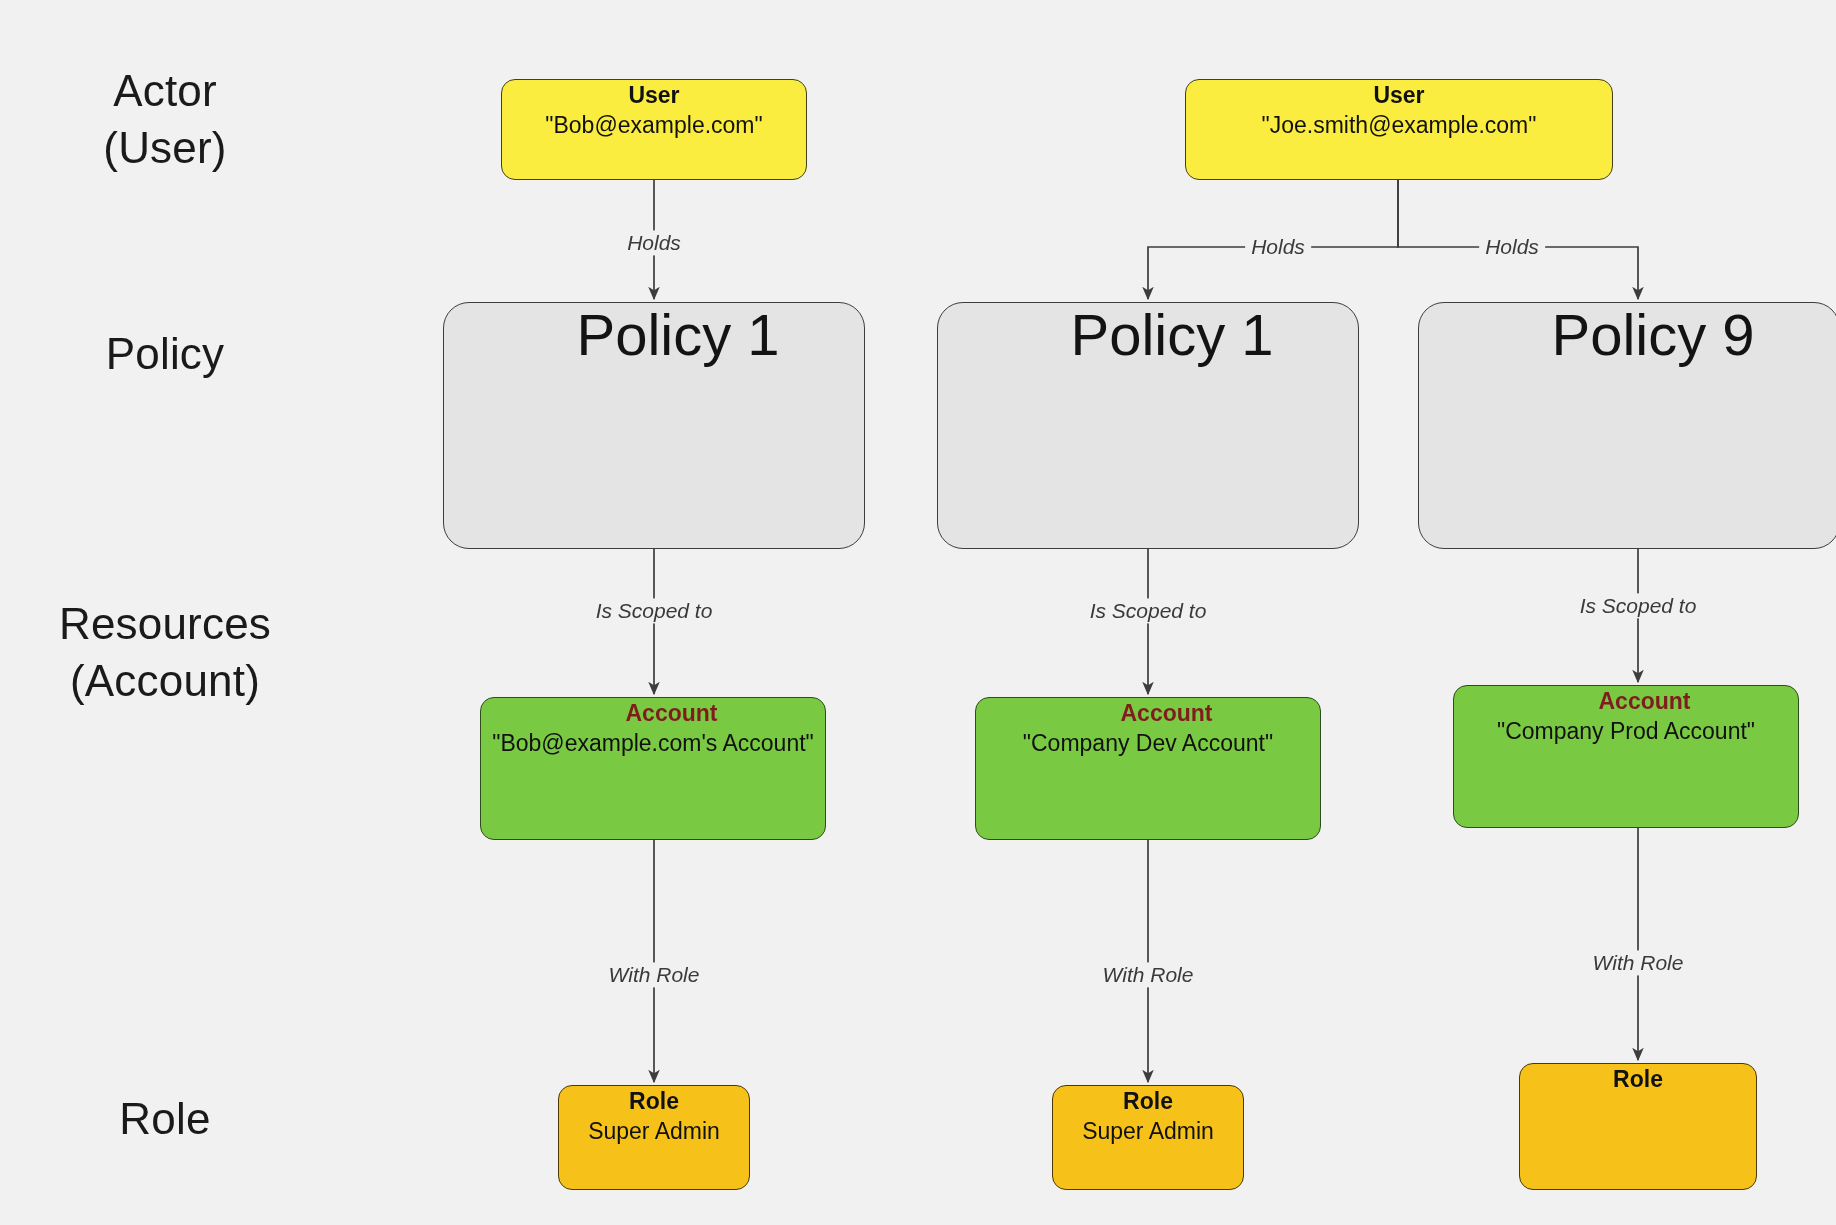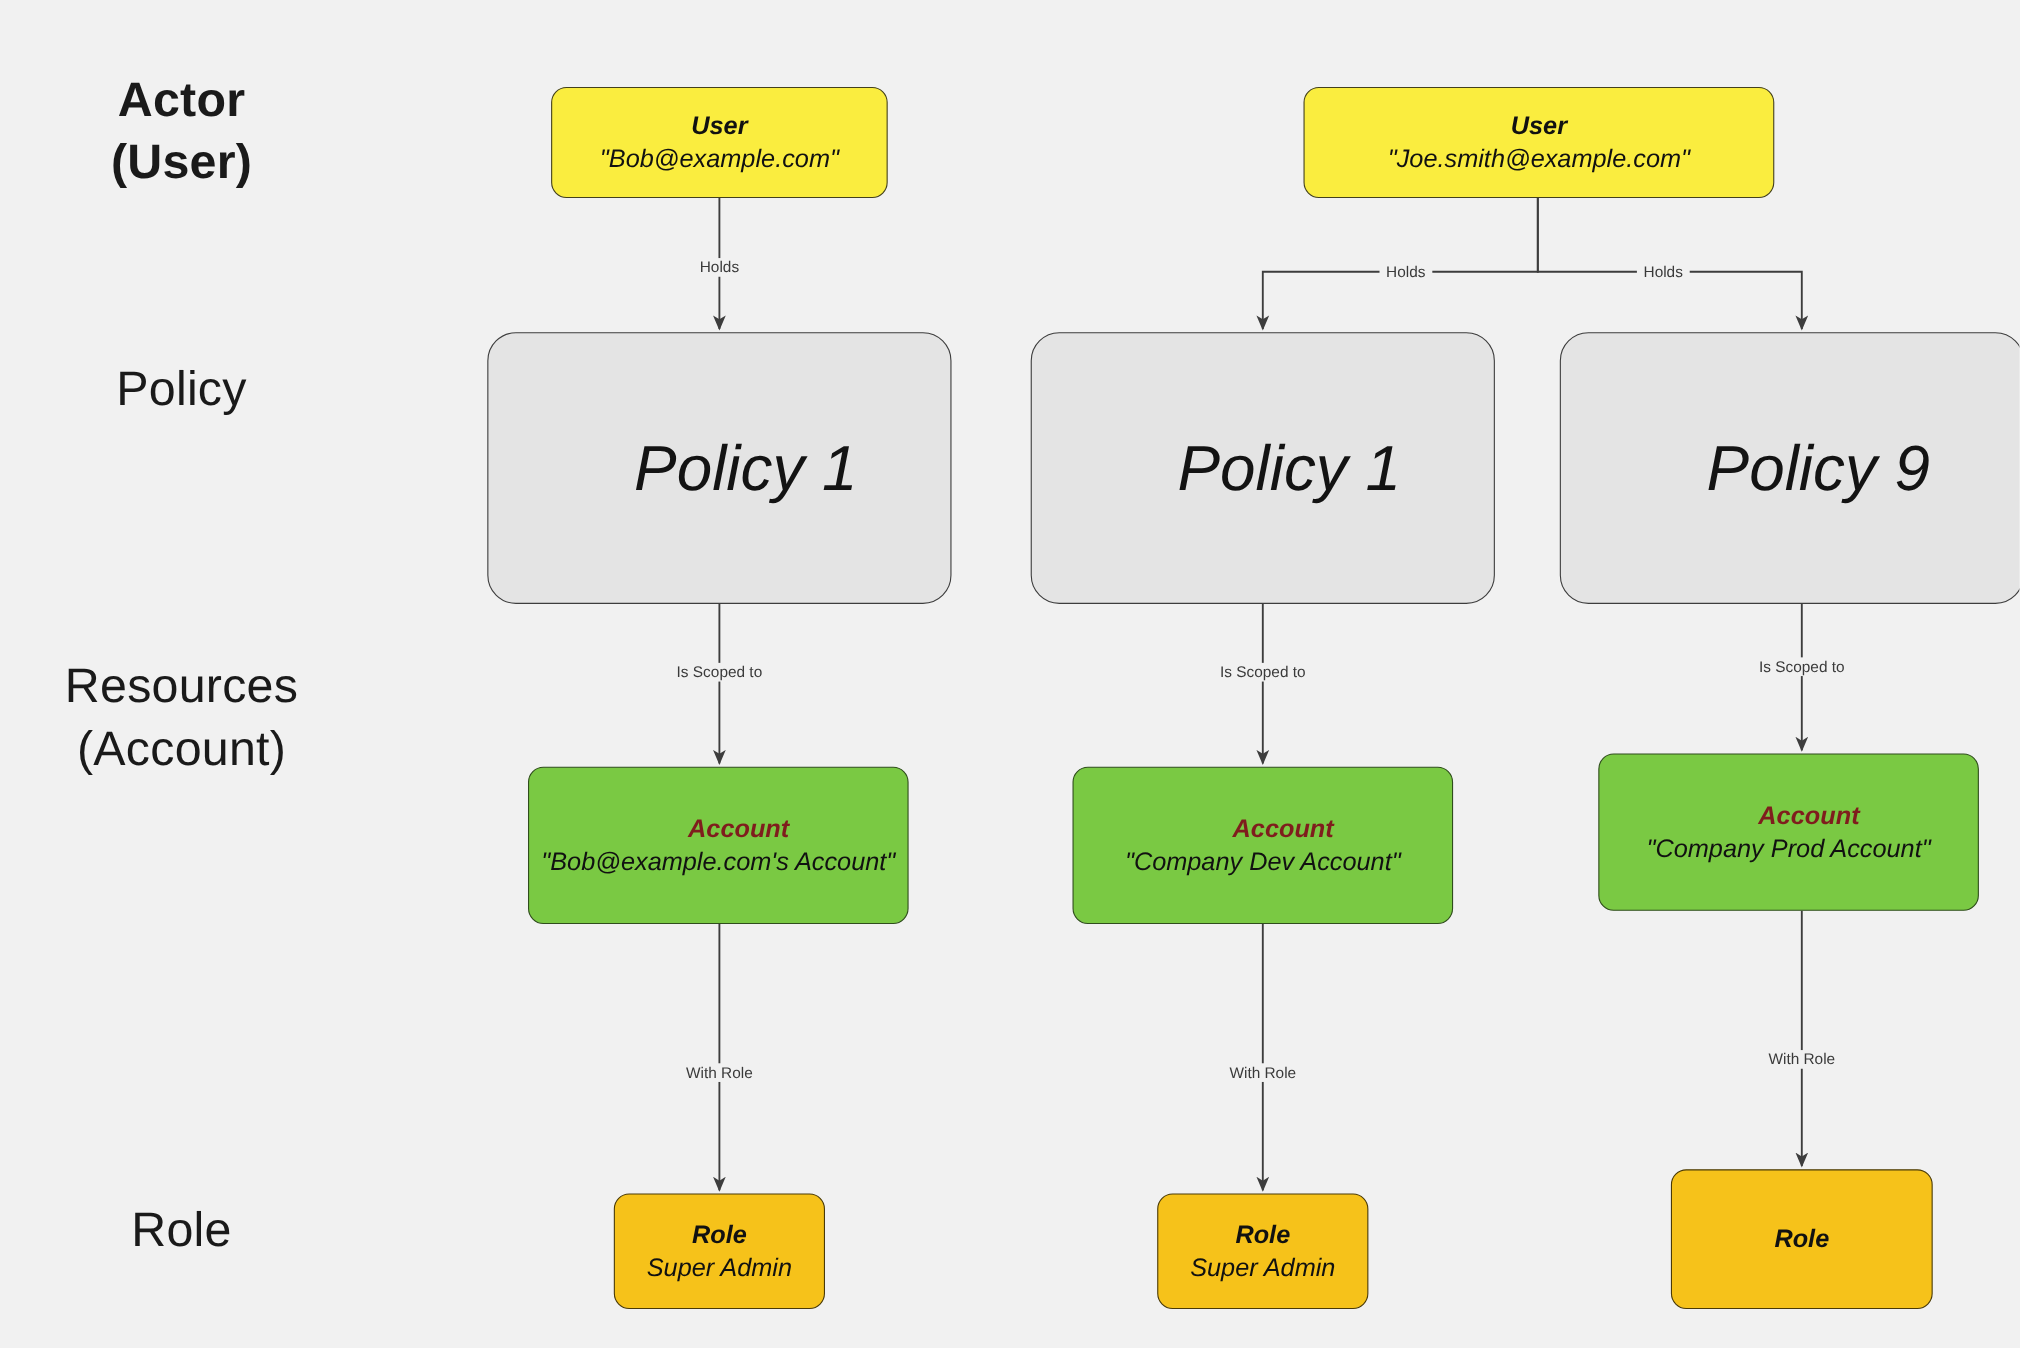"Actor" div.row-label { font-weight: bold -> none }
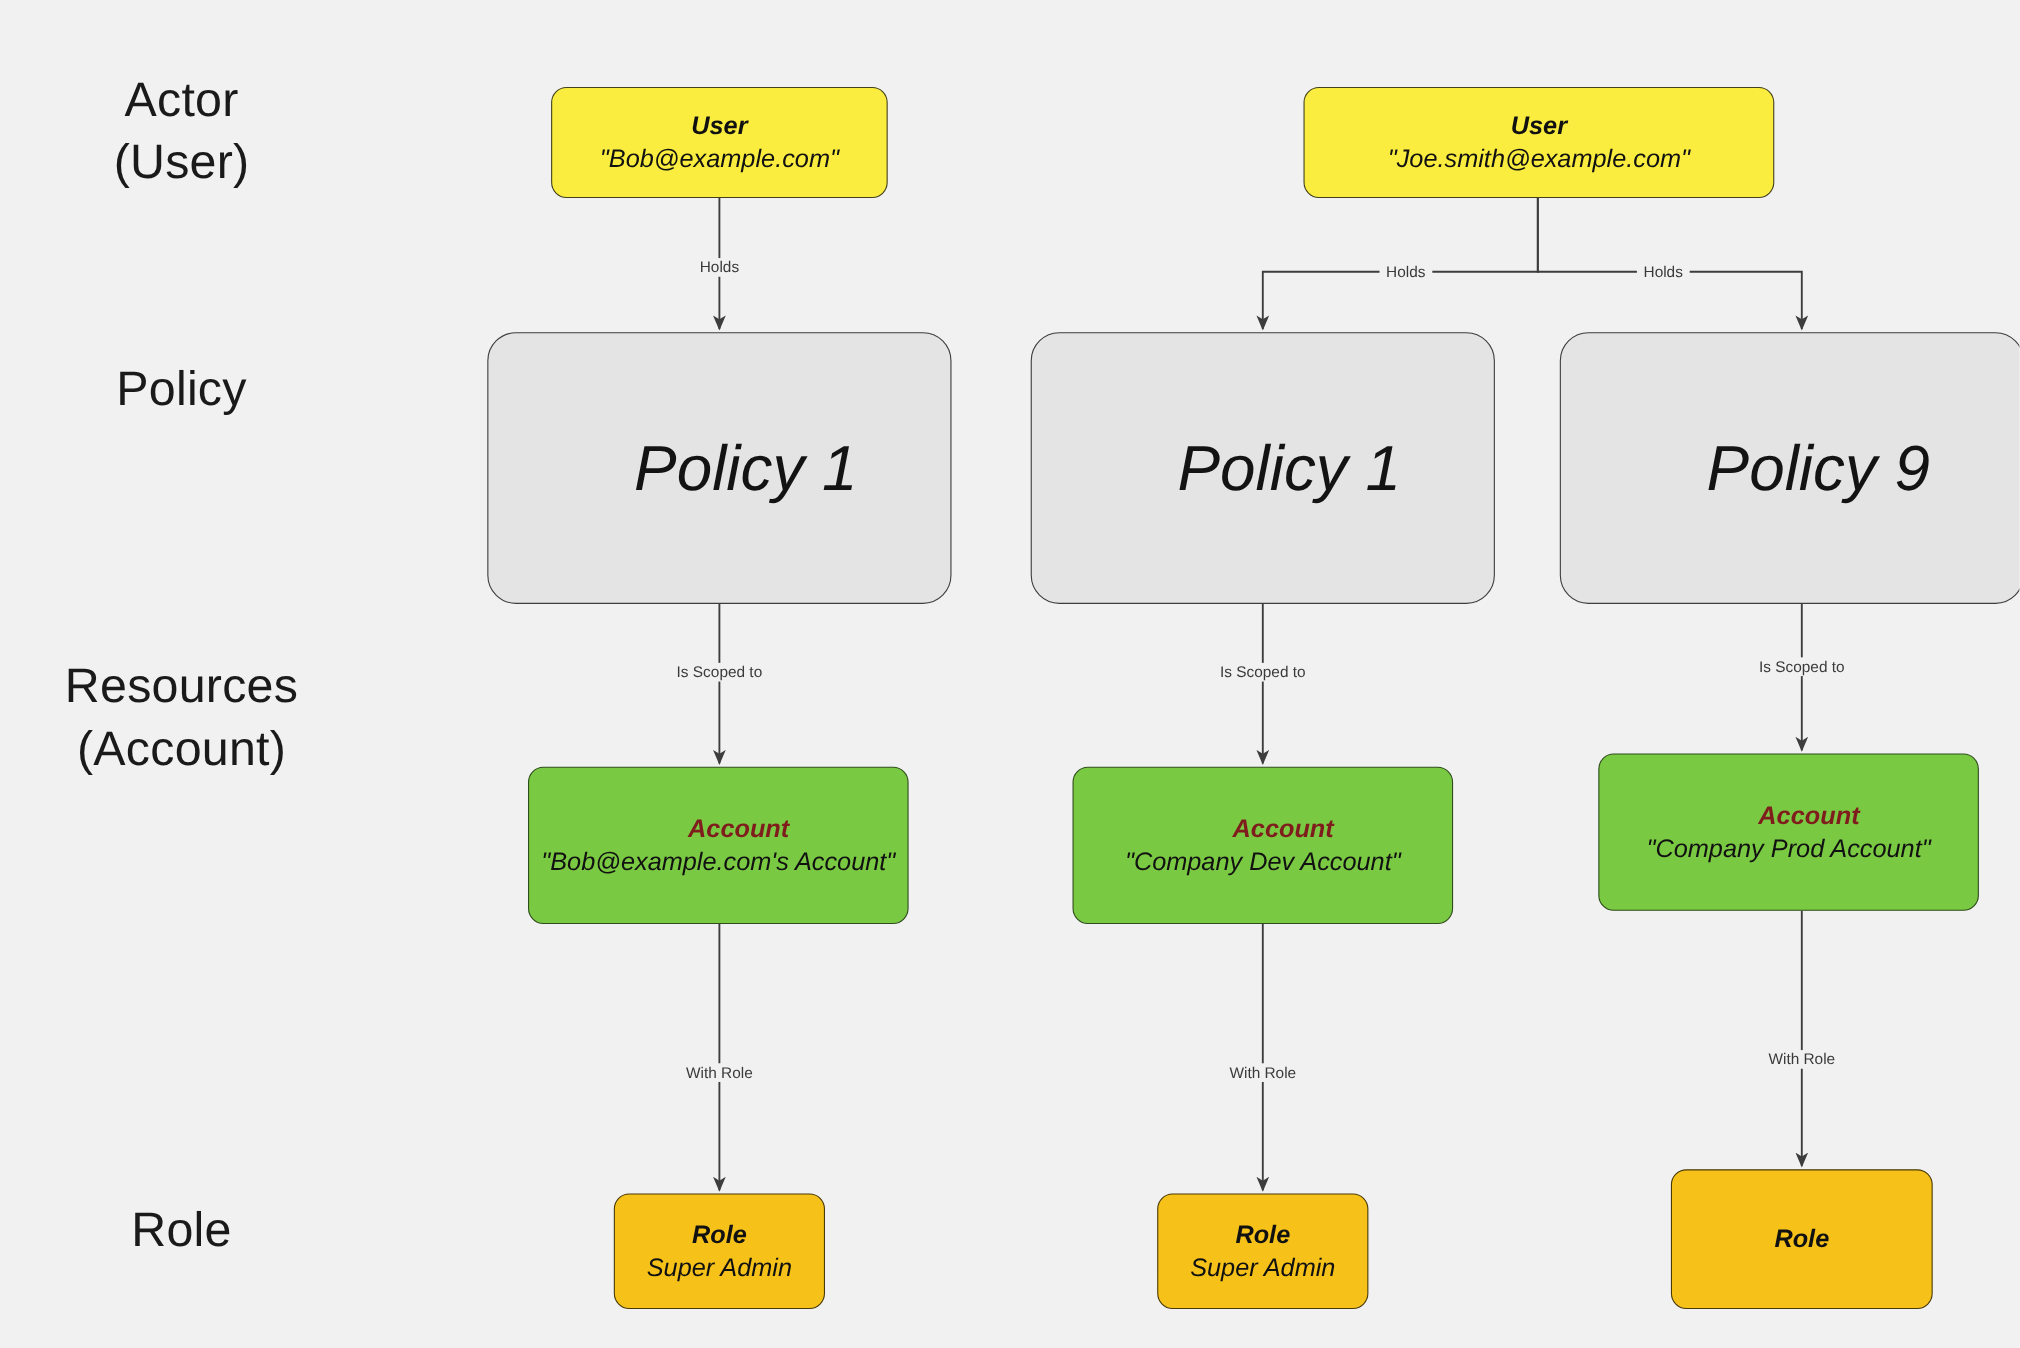"User" .node { font-style: italic -> none; justify-content: center -> flex-start }
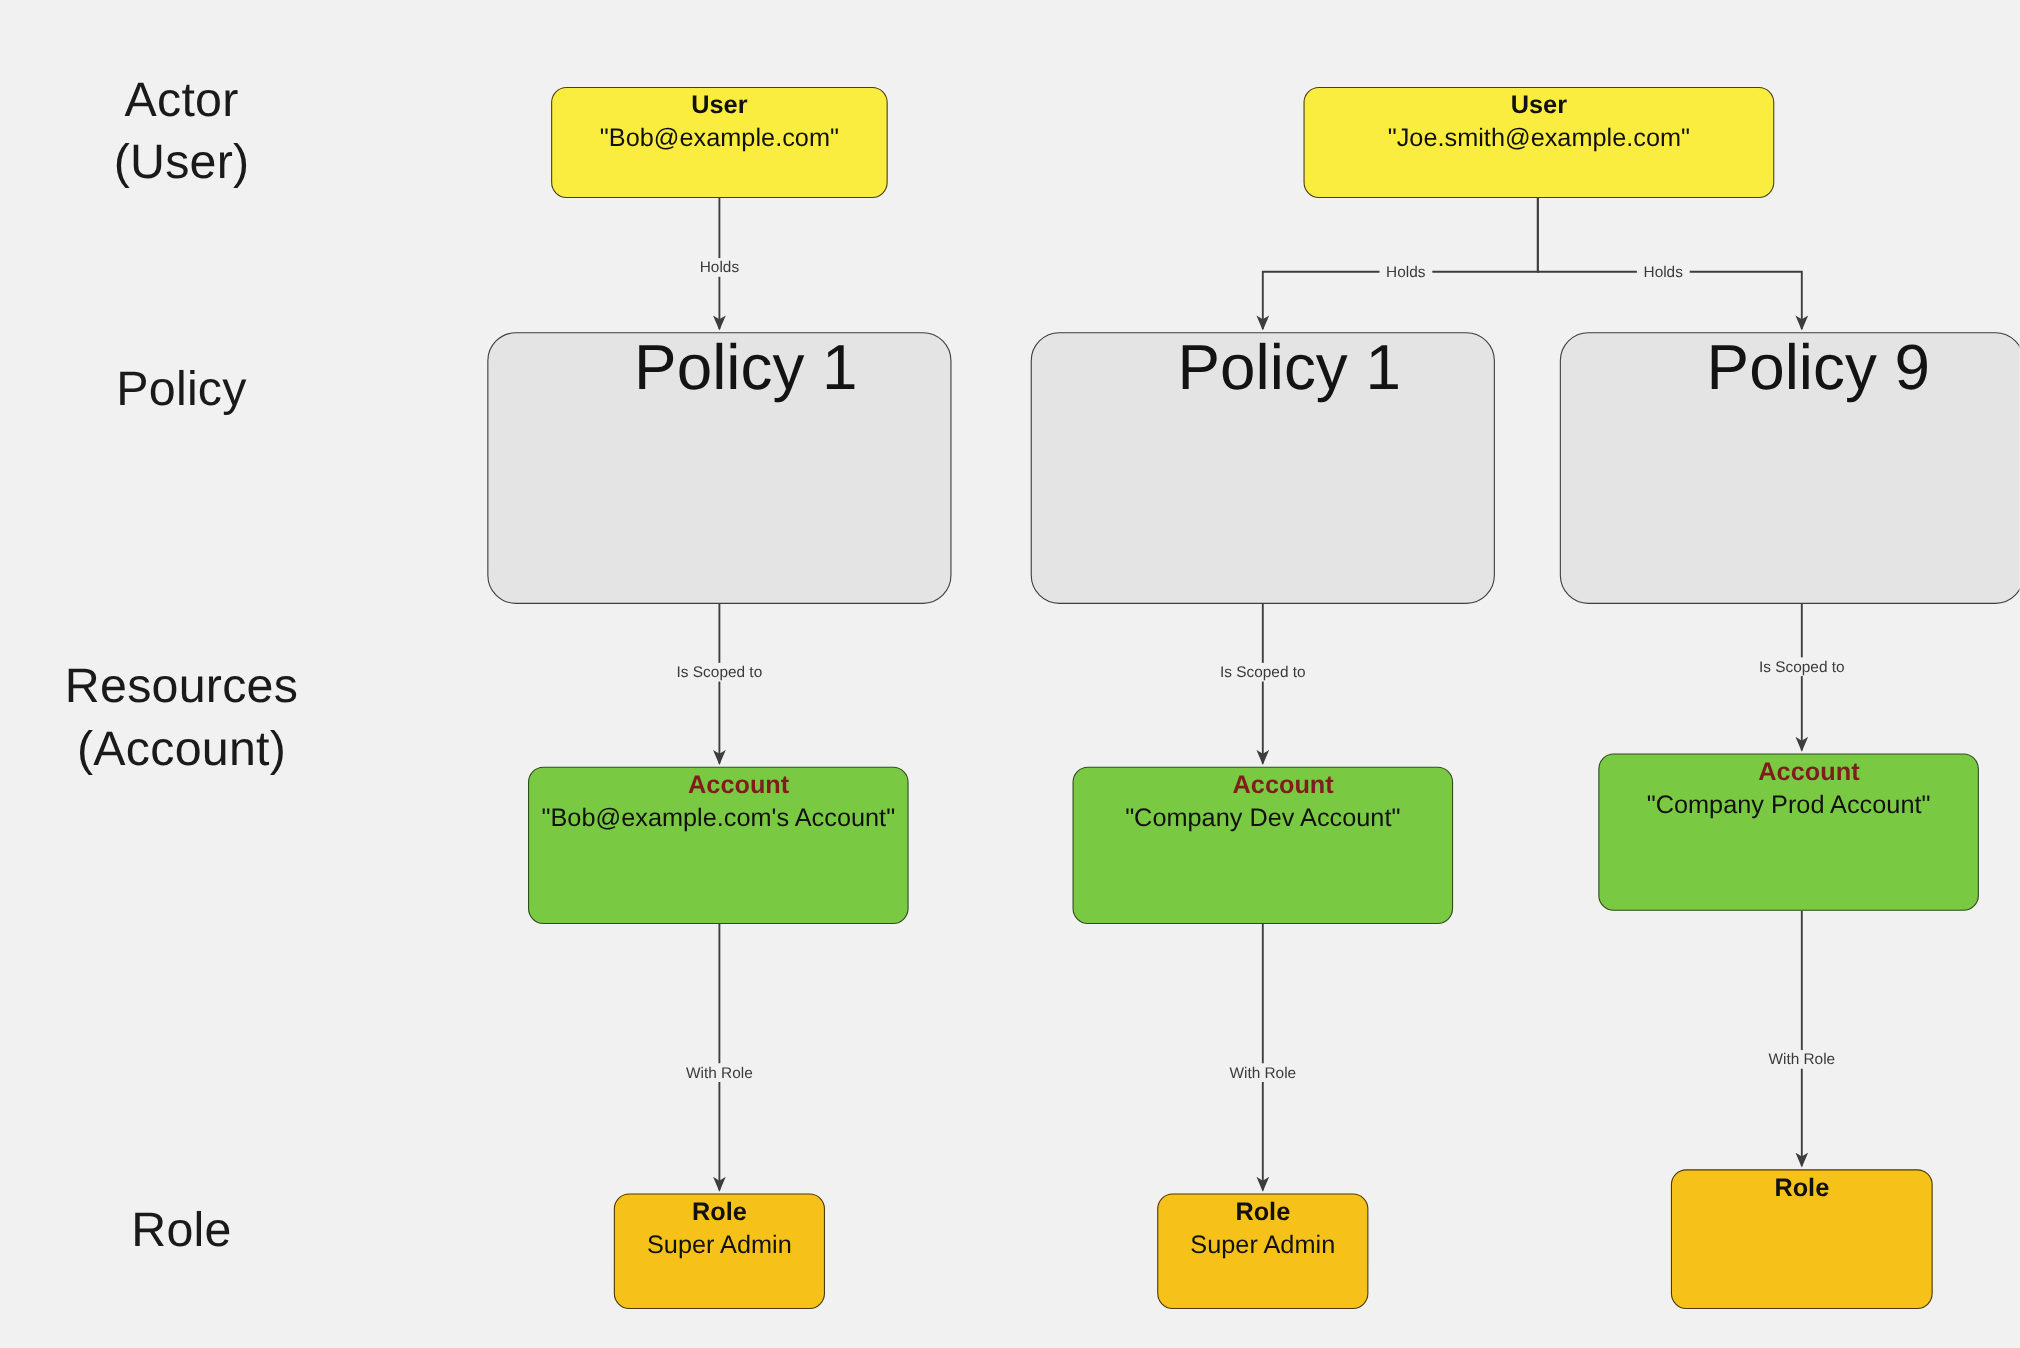"Holds" .edge-label { font-size: 14px -> 21px; font-style: none -> italic }
